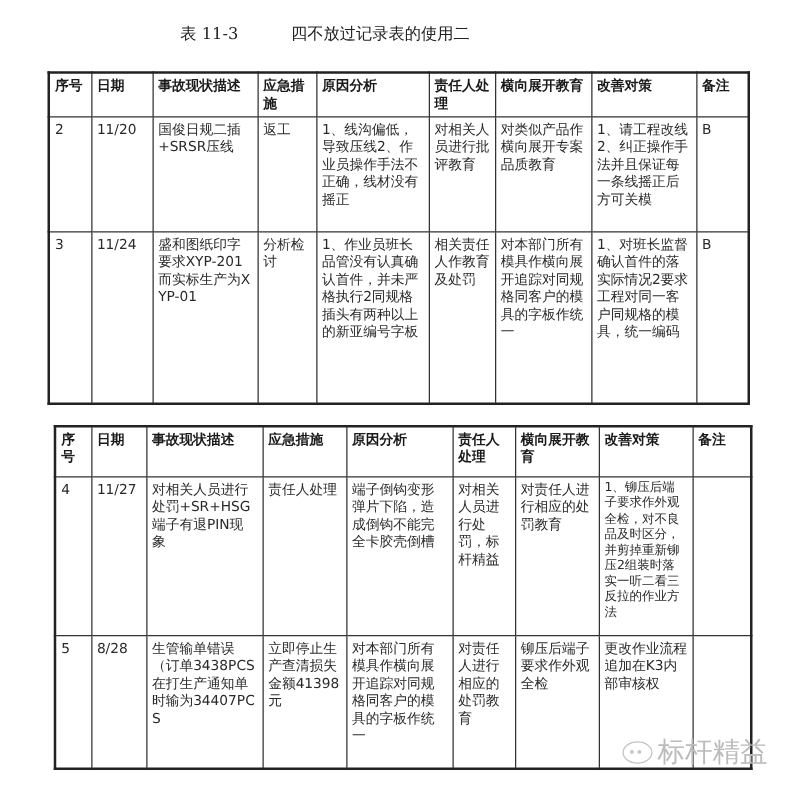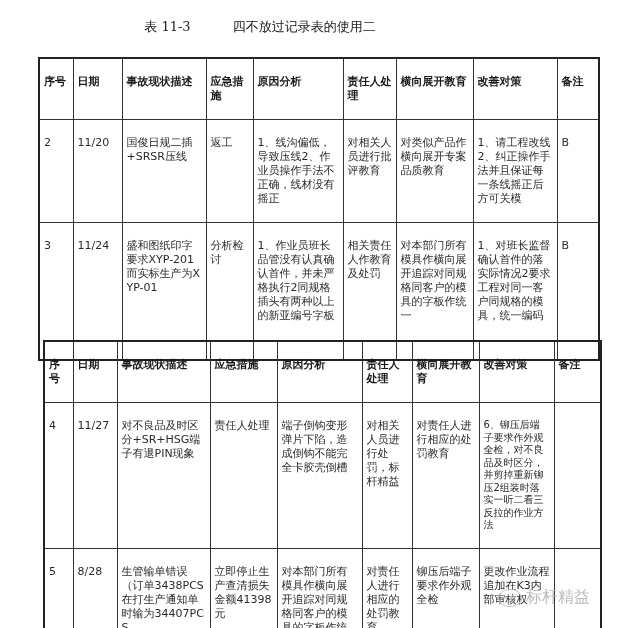"序号" td, th { padding: 16px 4px -> 3px 4px }
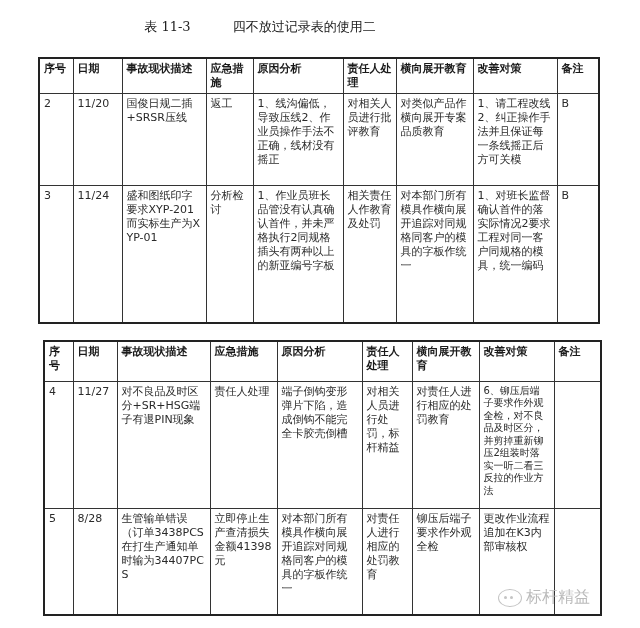"对不良品及时区分+SR+HSG端子有退PIN现象" td { text: 不良品及时区分+SR+HSG -> 相关人员进行处罚+SR+HSG }
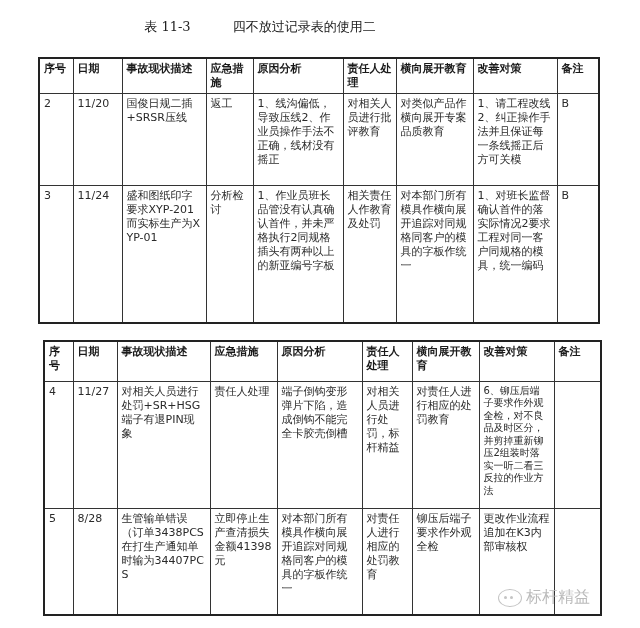"6、铆压后端子要求作外观全检，对不良品及时区分，并剪掉重新铆压2组装时落实一听二" td { text: 6 -> 1 }
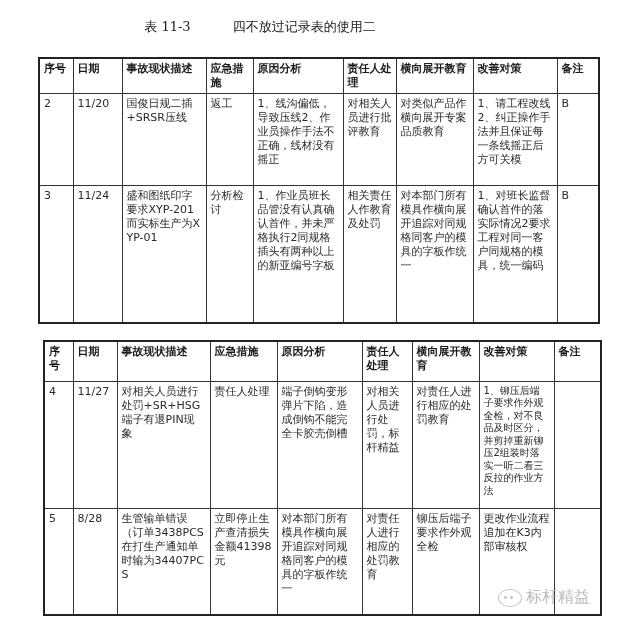"标杆精益" .wm { font-size: 16px -> 22px }
